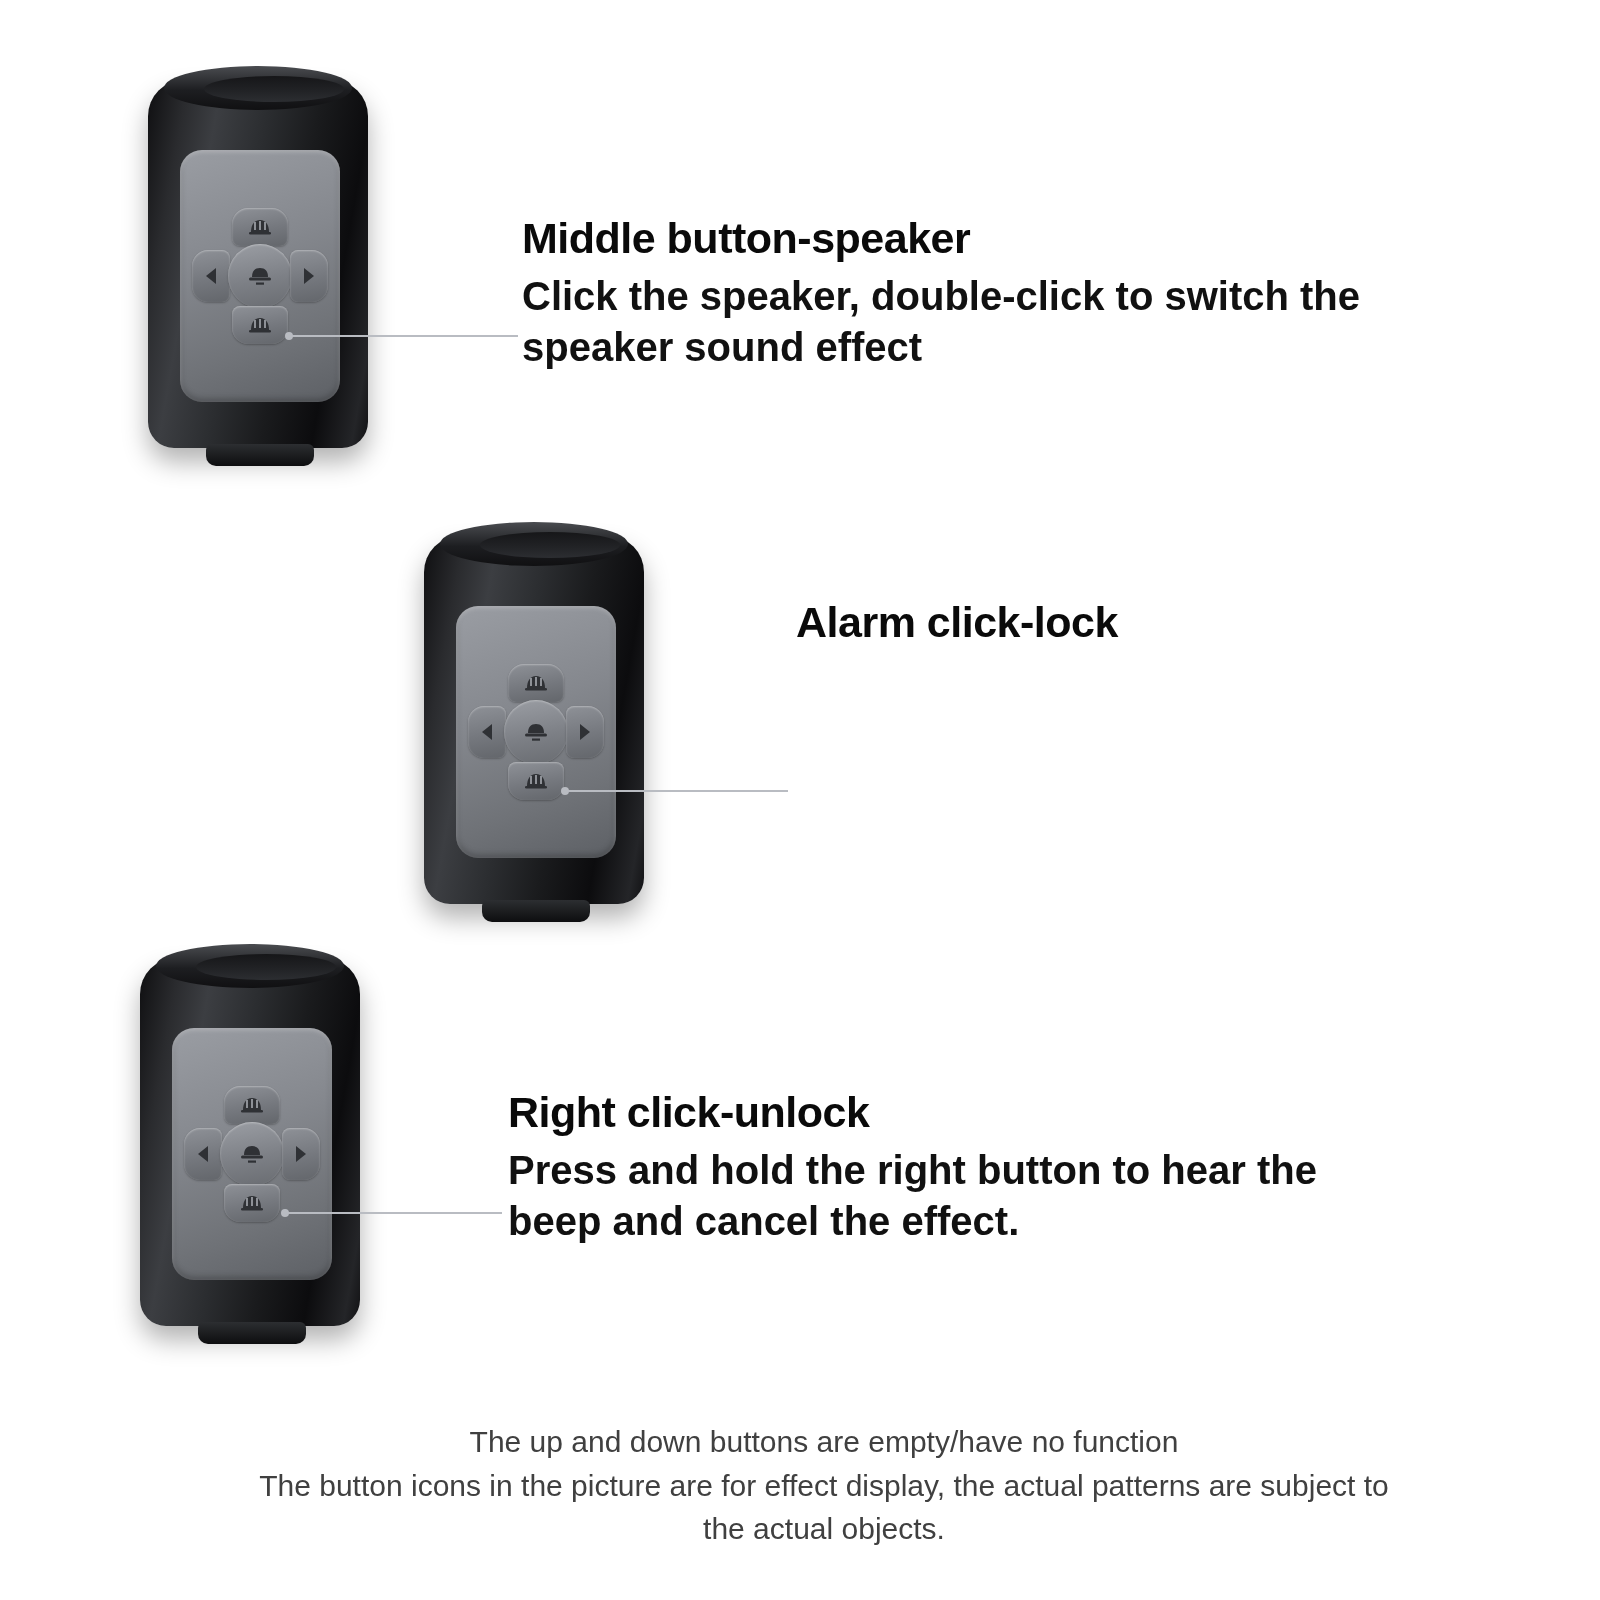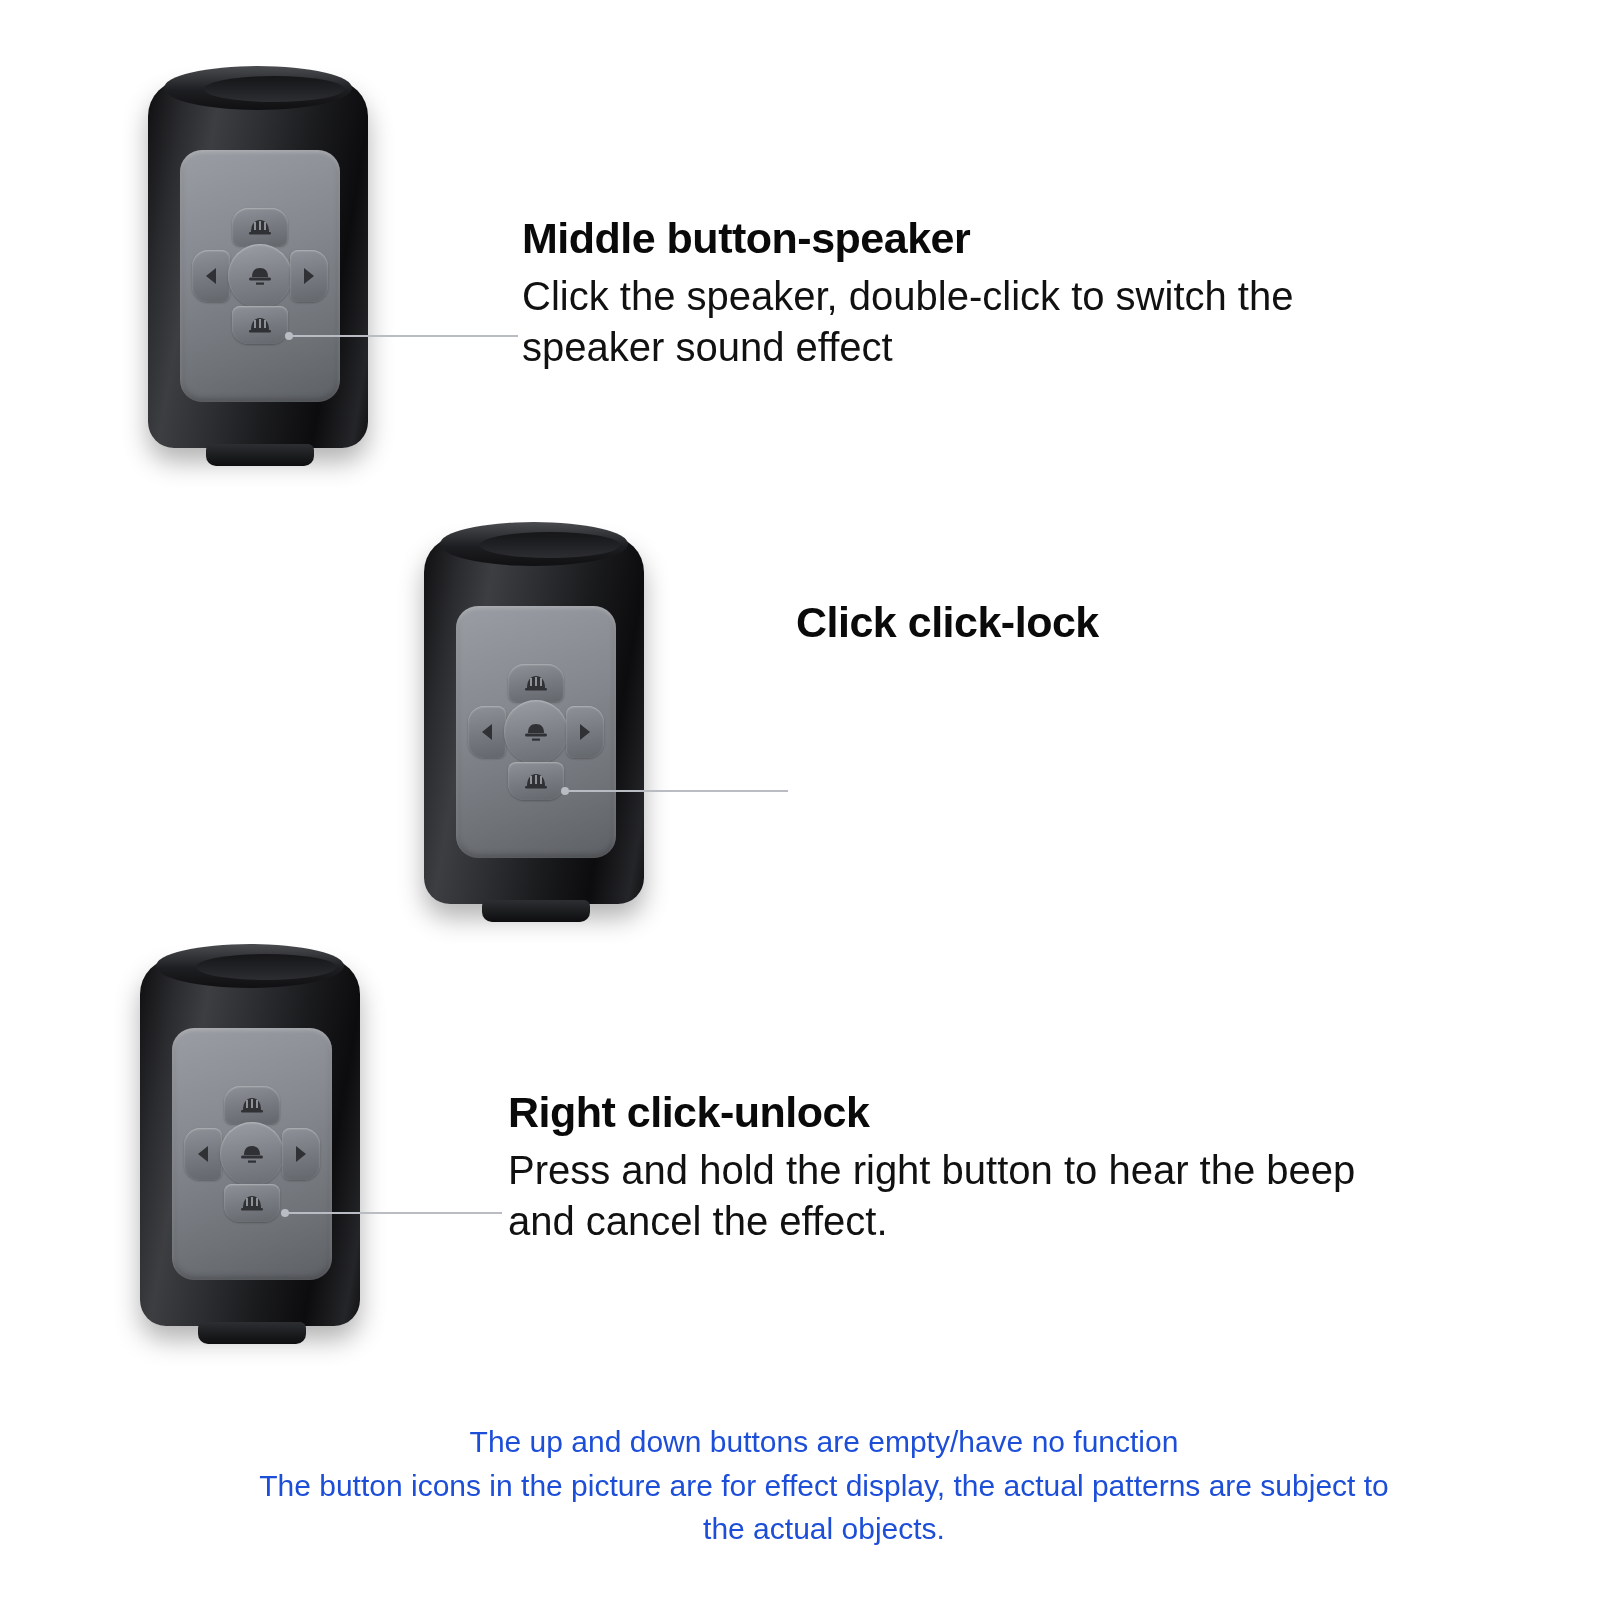"Click the speaker, double-click to" .block p { font-weight: 400 -> 700 }
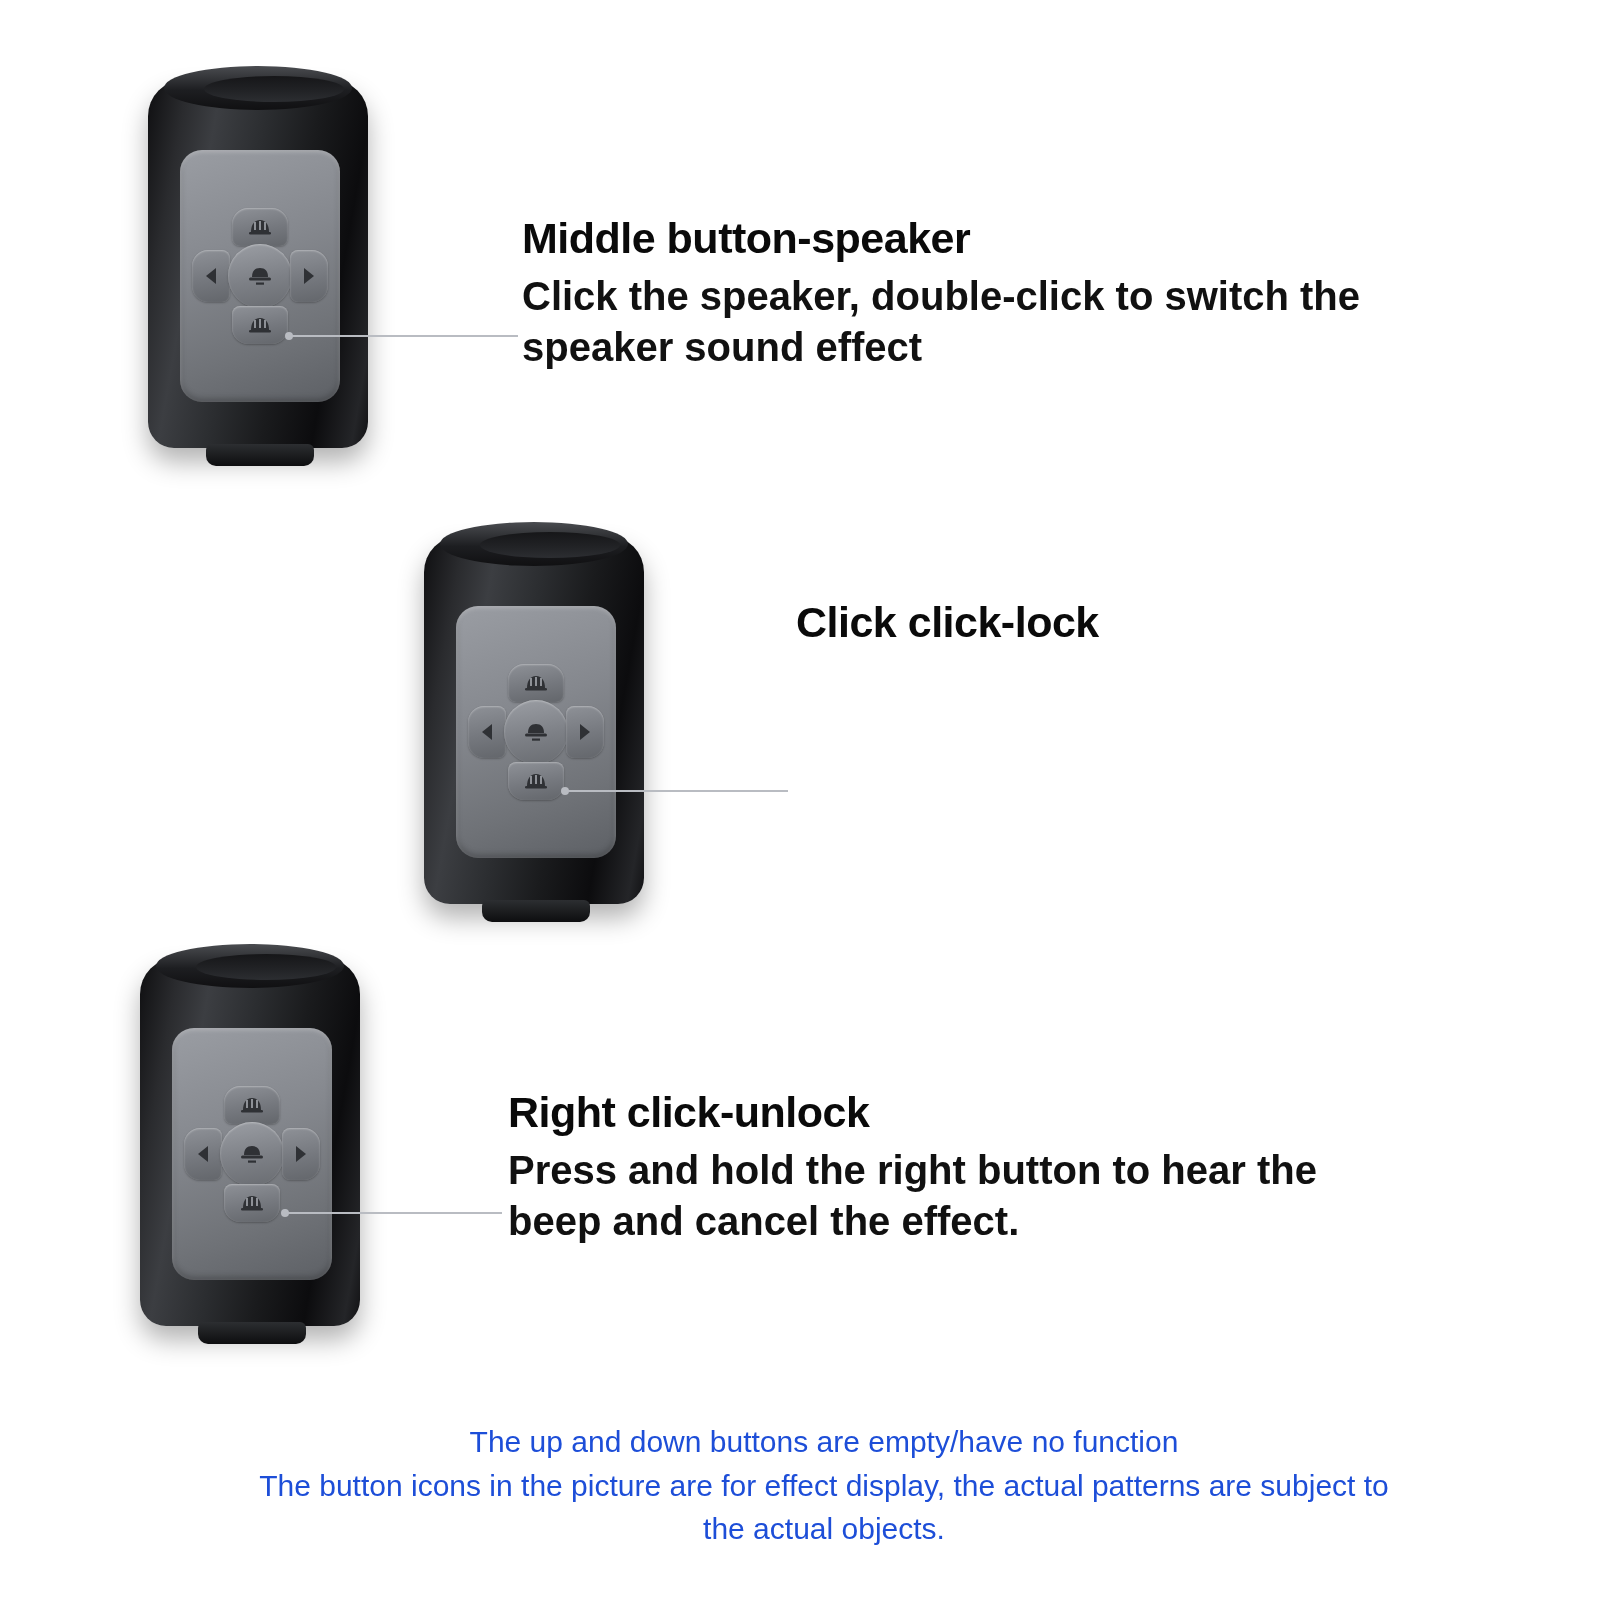"Click click-lock" h2 { text: Click -> Alarm }
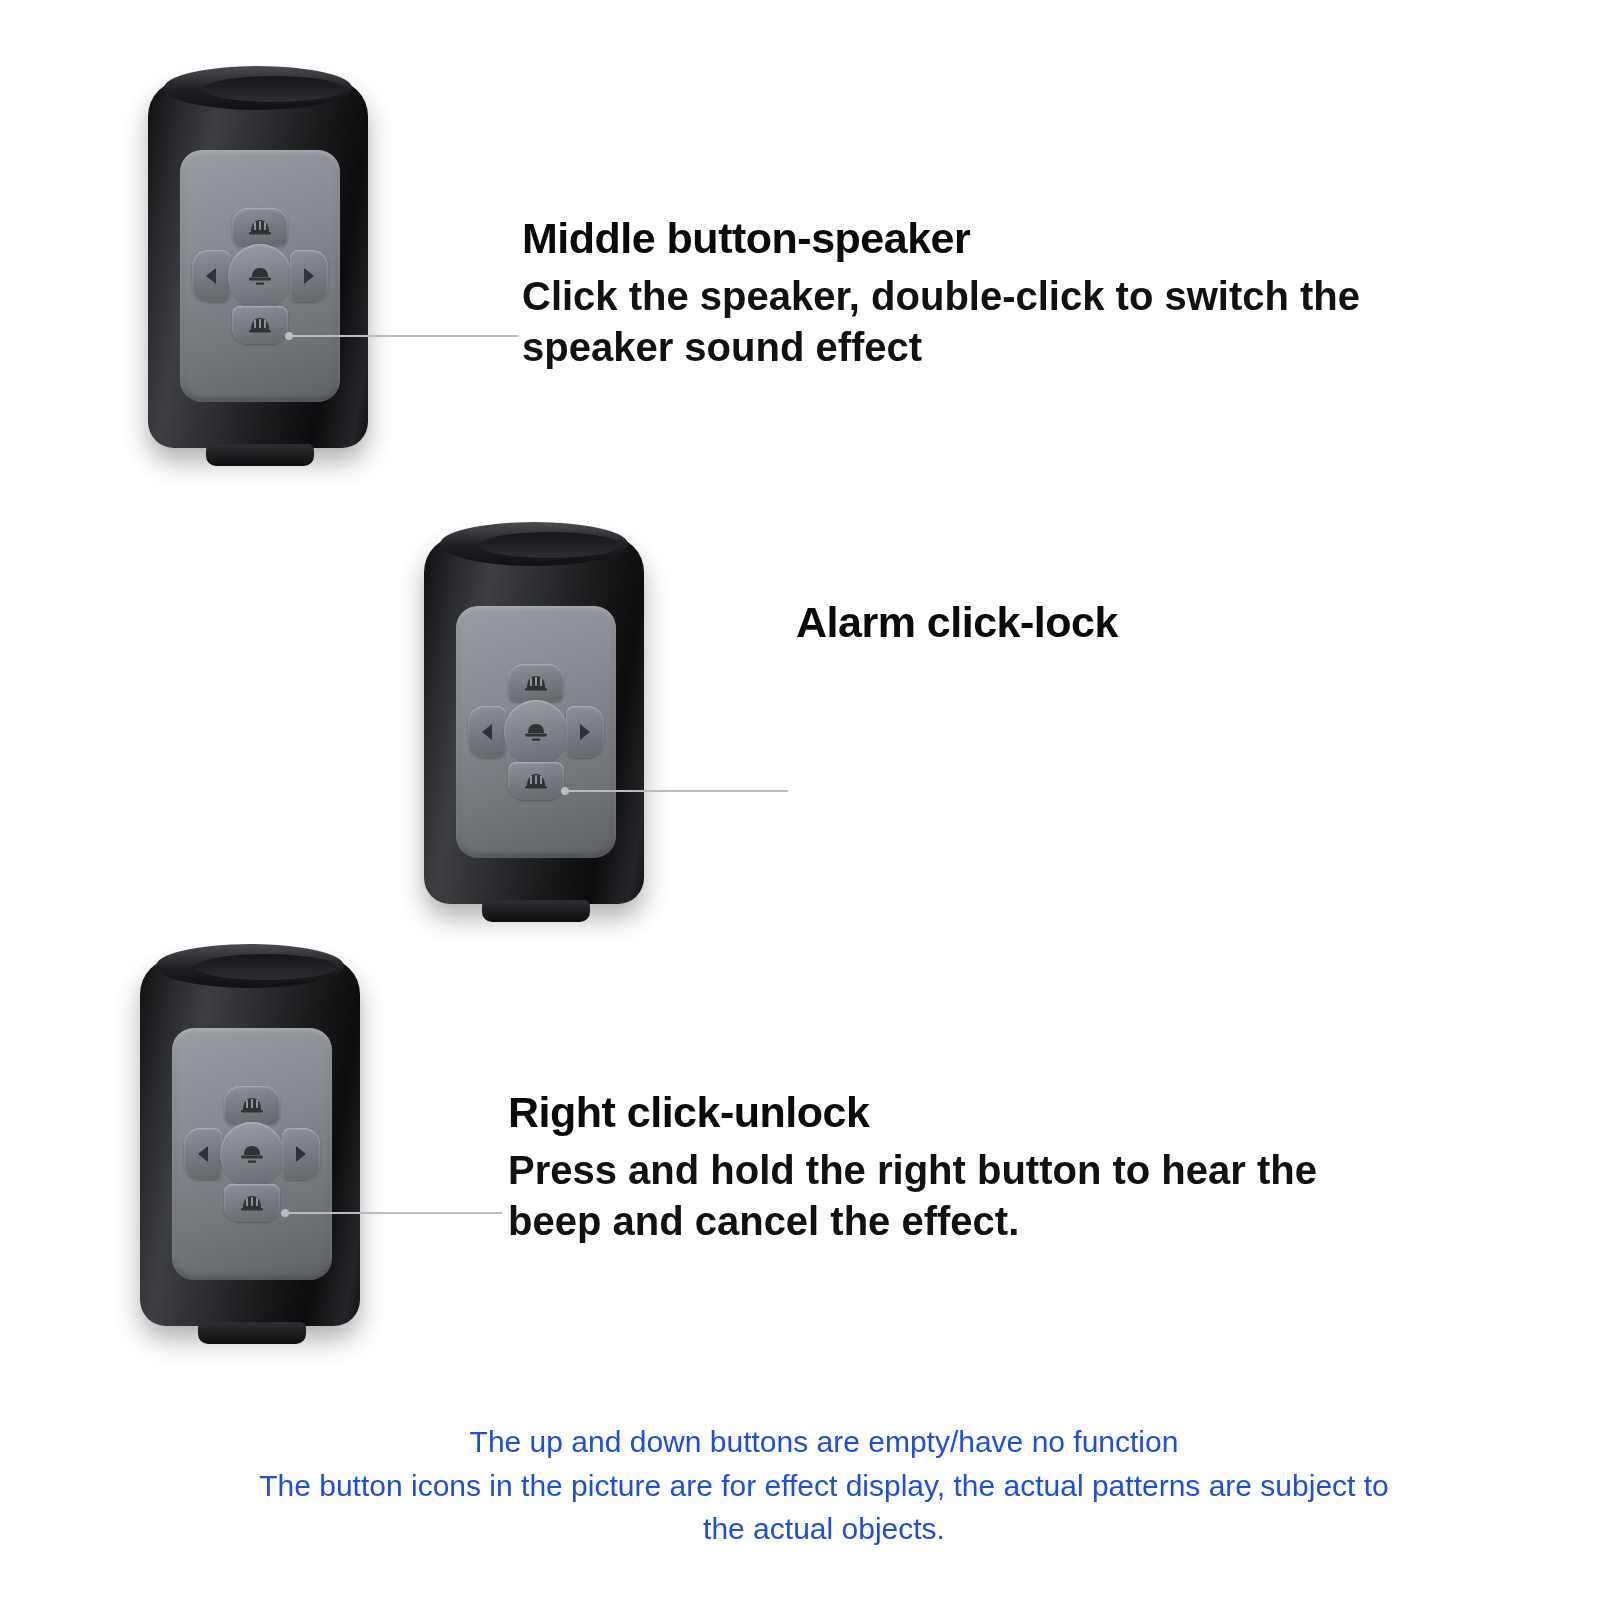"The up and down buttons" .footnote { color: #1d4ed8 -> #404040 }
